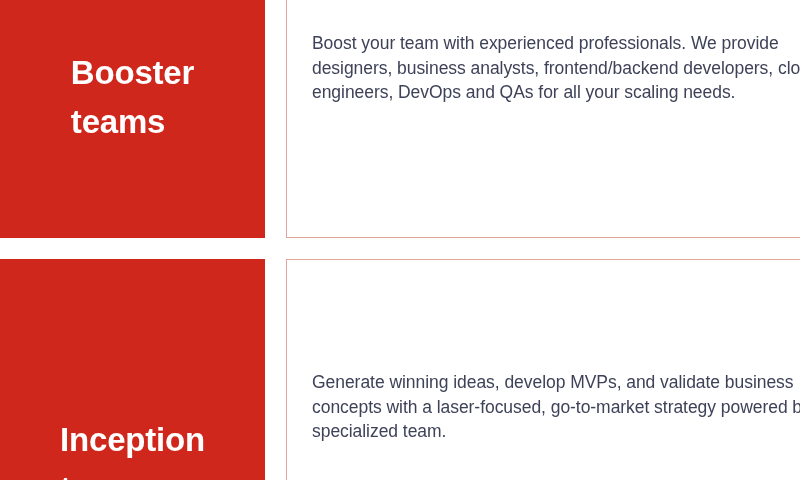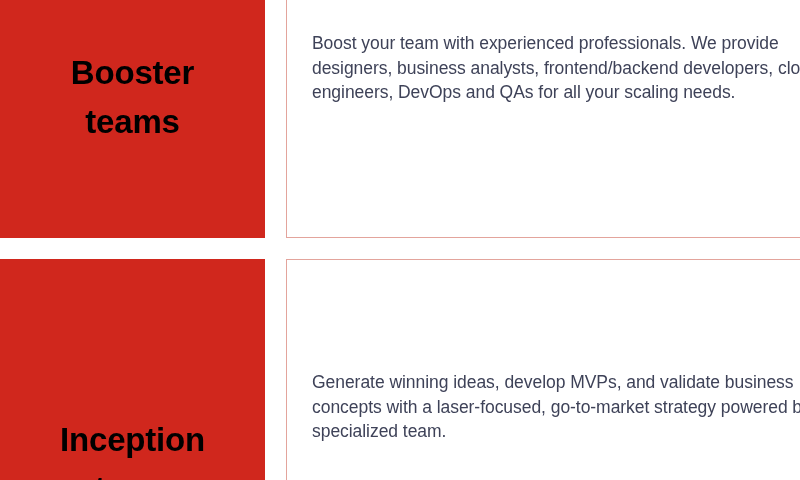"Booster" .label-tile-title { color: #000000 -> #ffffff; text-align: center -> left }
